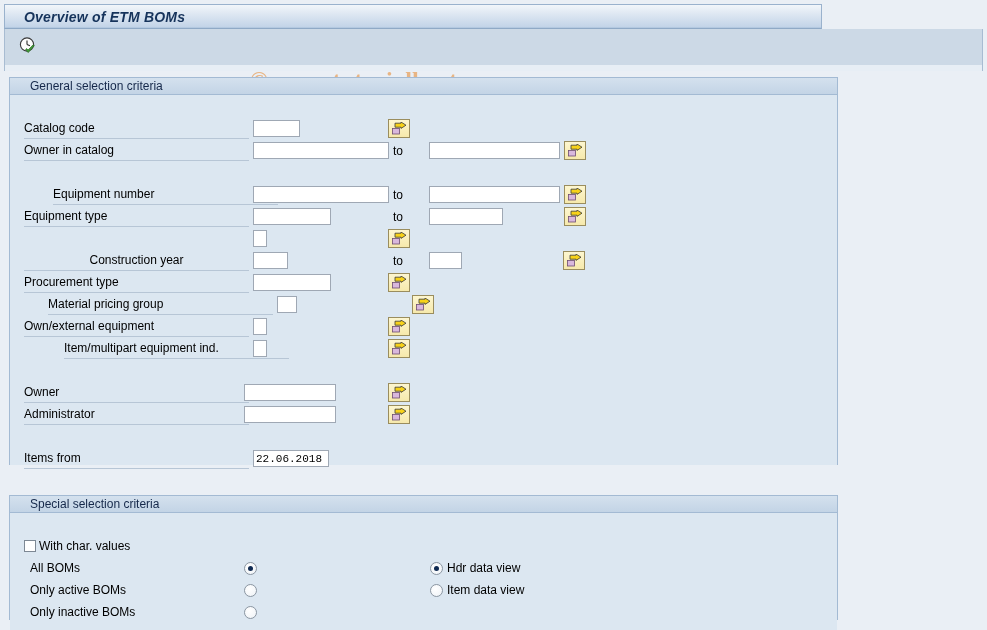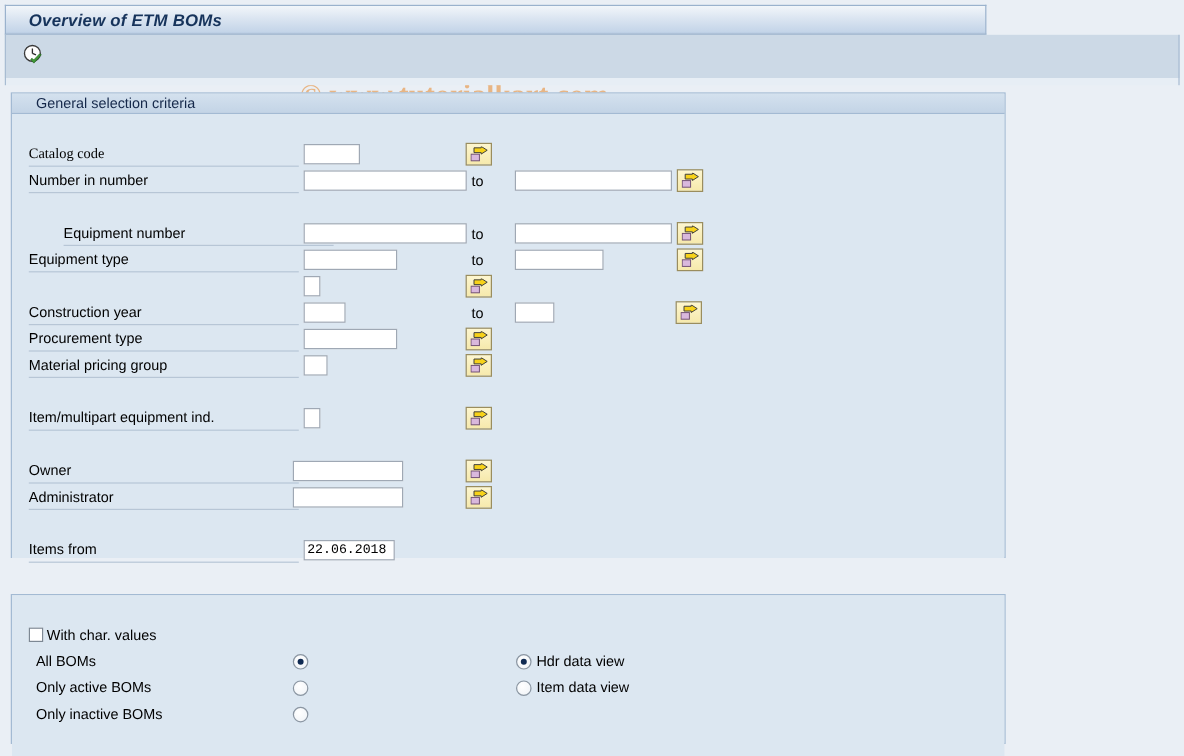"Catalog code" span.flabel { font-family: Liberation Serif, serif -> none }
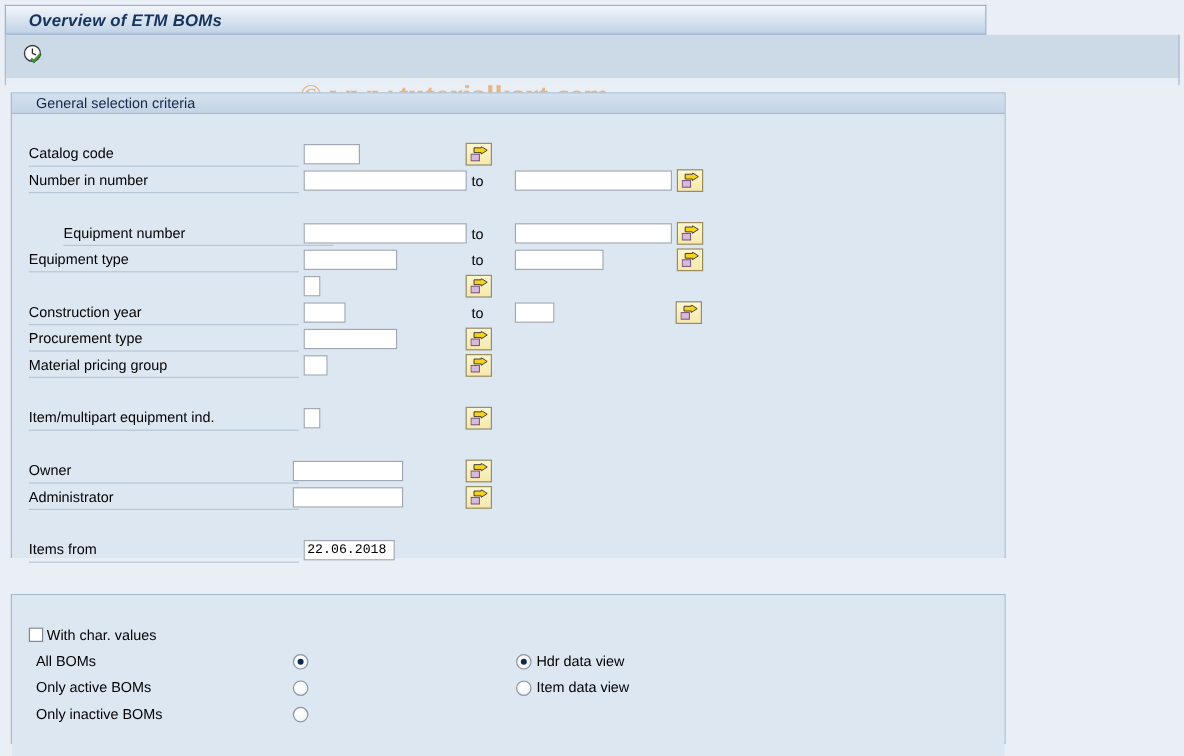"Number in number" span.flabel { text: Number in number -> Owner in catalog }
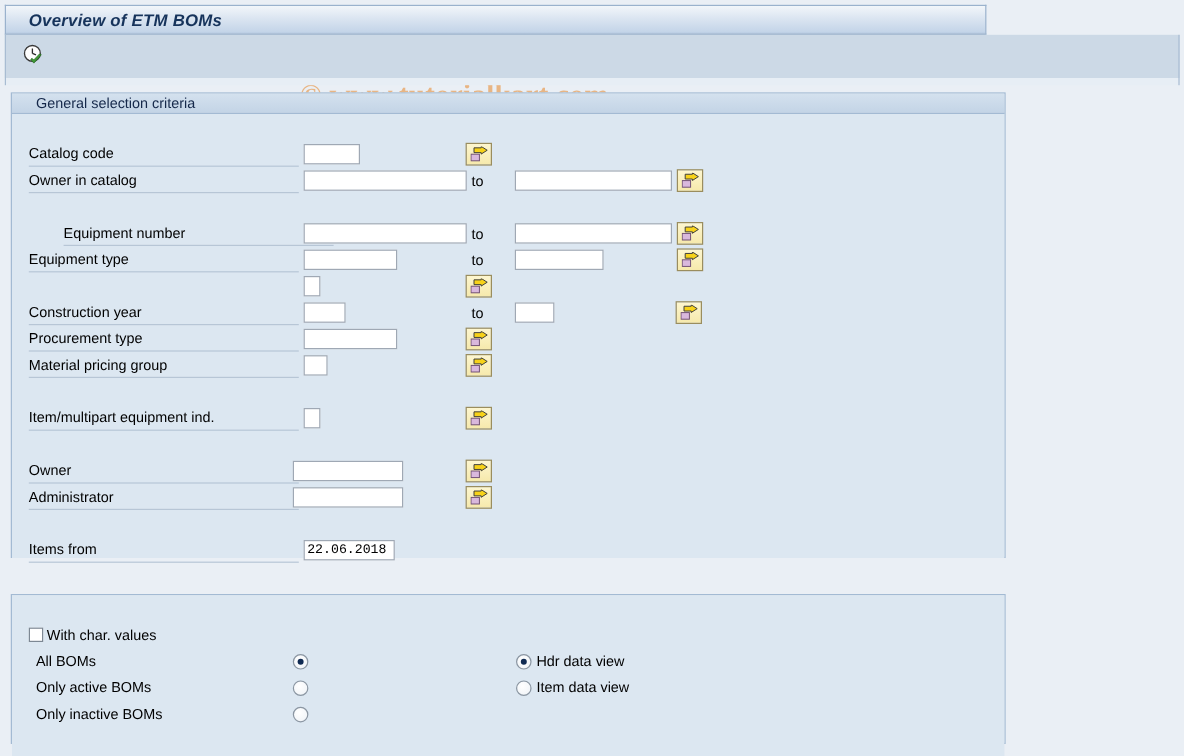"Construction year" span.flabel { text-align: none -> center }
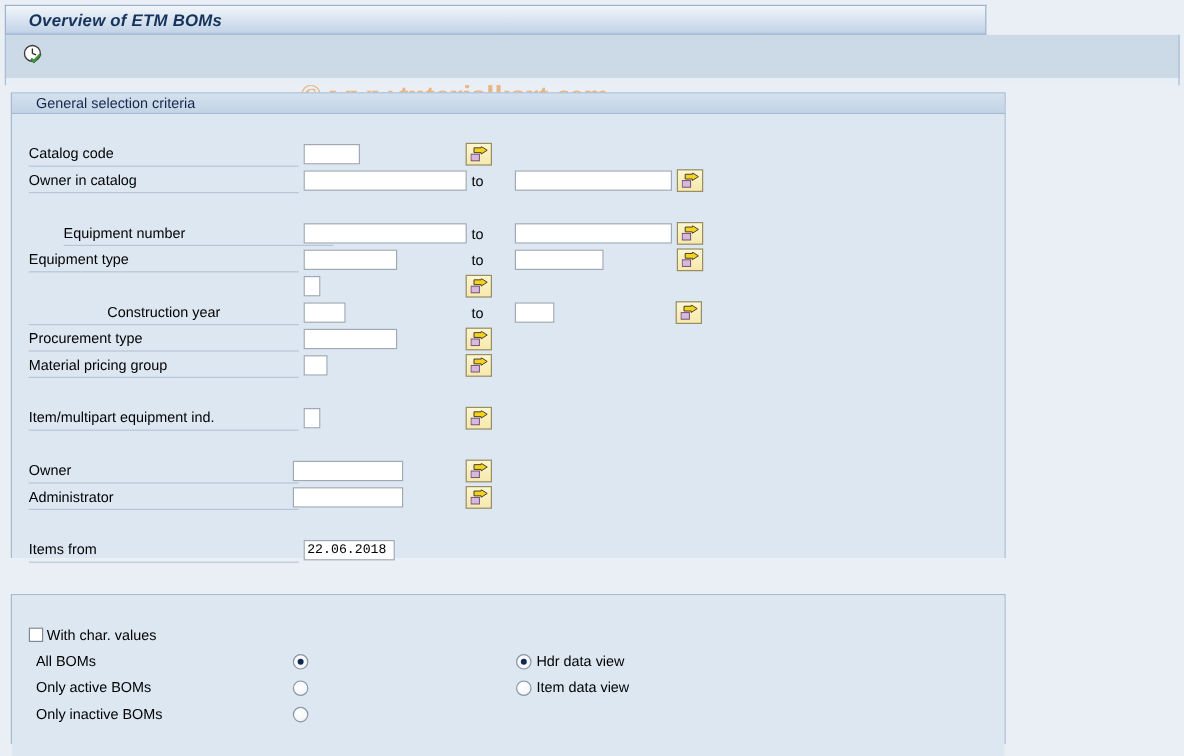"Material pricing group" div.row { margin-left: none -> 24px }
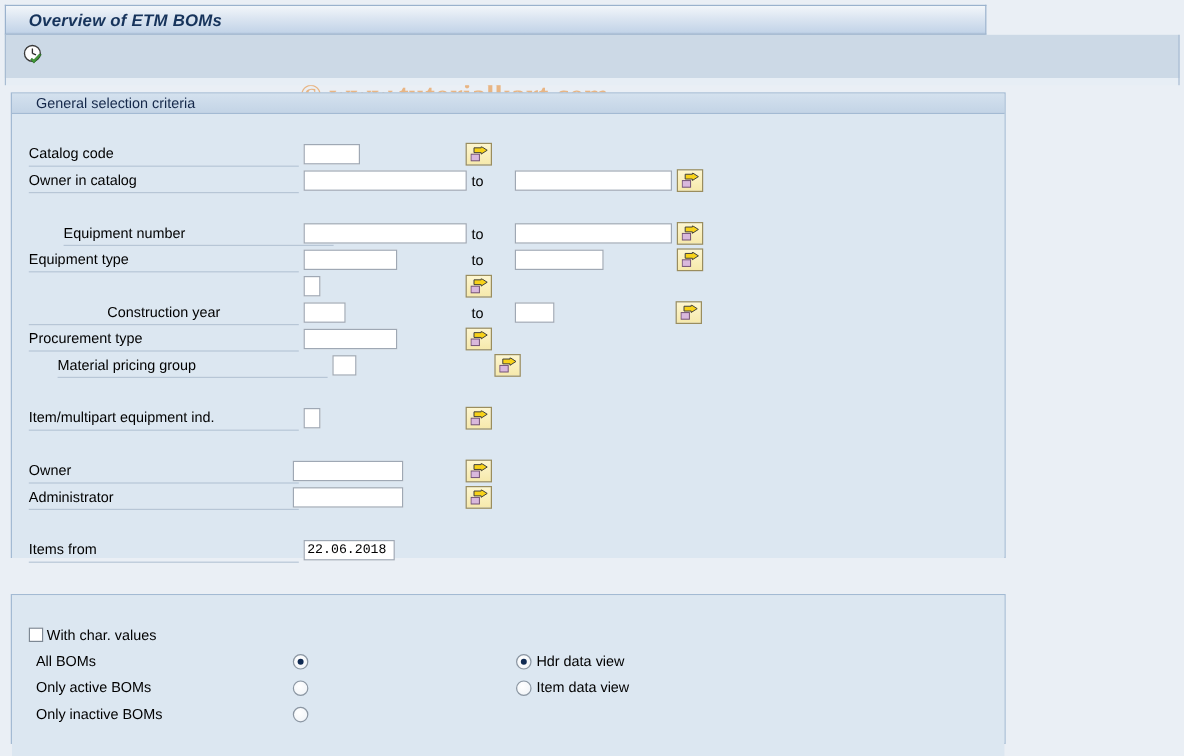"Own/external equipment" div.row { html: none -> <div> <span>Own/external equipment</span> <input> <button> <svg> <rect></rect> <path></path> </svg> </button> </div> }
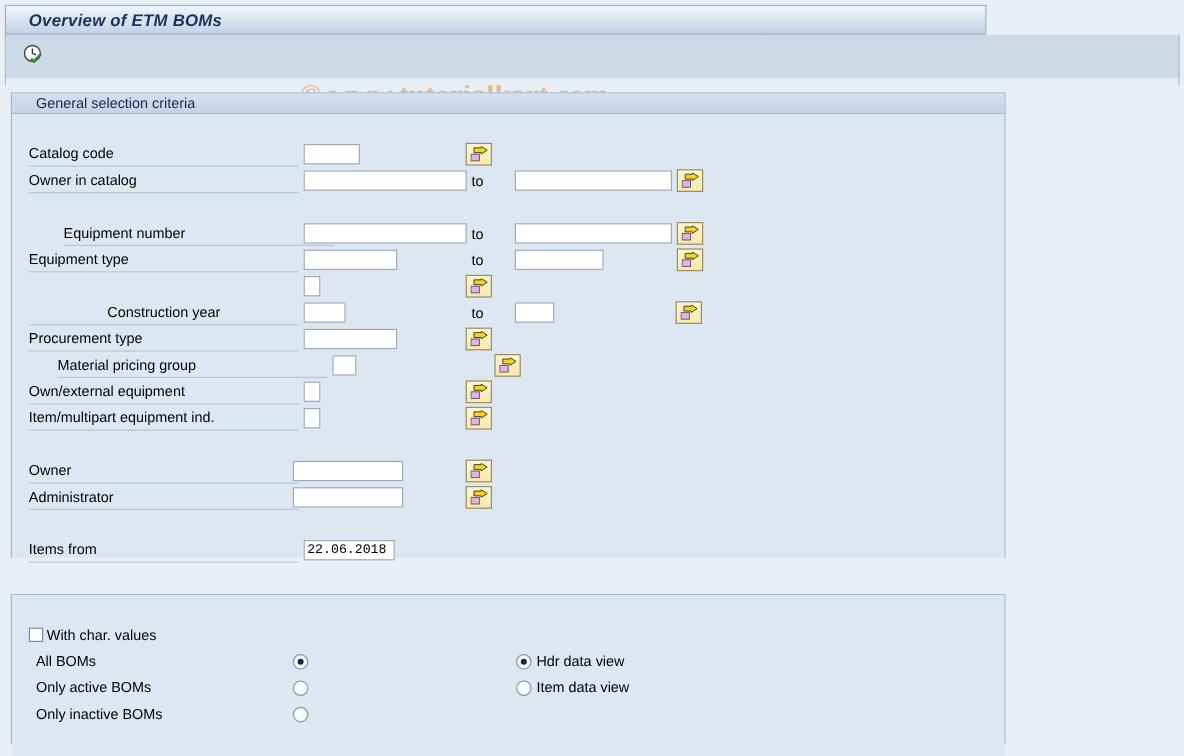"Item/multipart equipment ind." span.flabel { margin-left: none -> 40px }
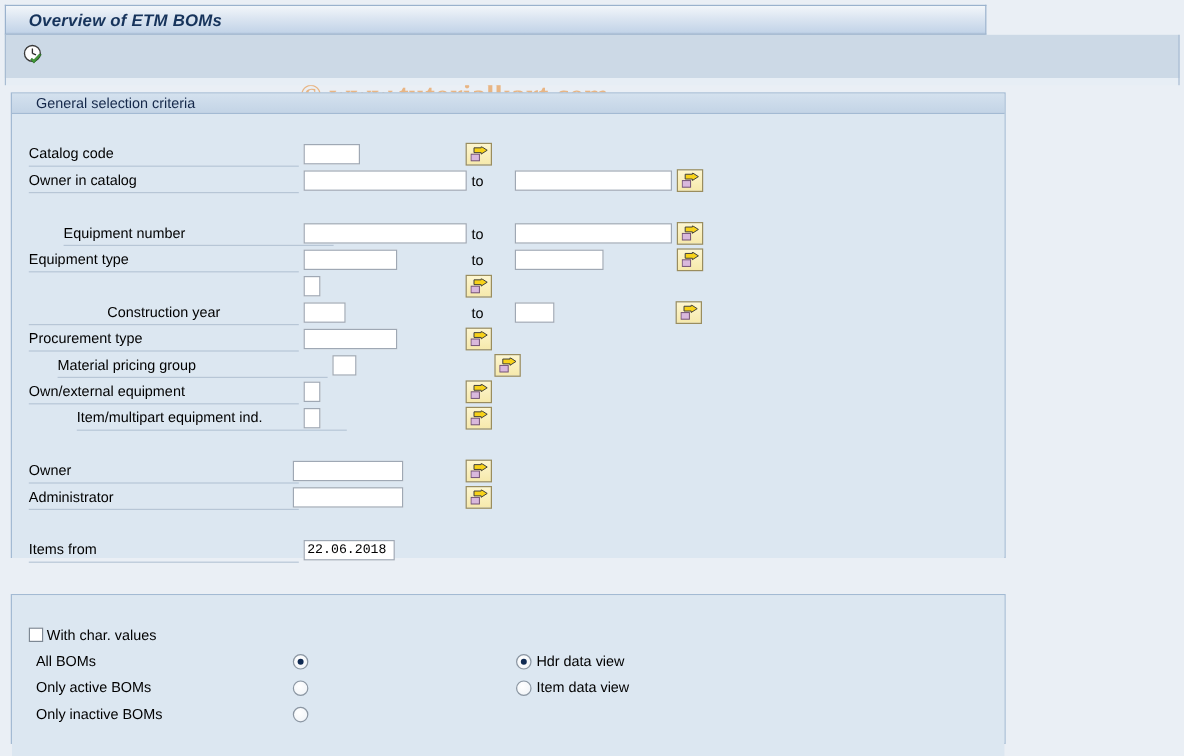"Special selection criteria" div.panel-header { html: none -> <div>Special selection criteria</div> }
